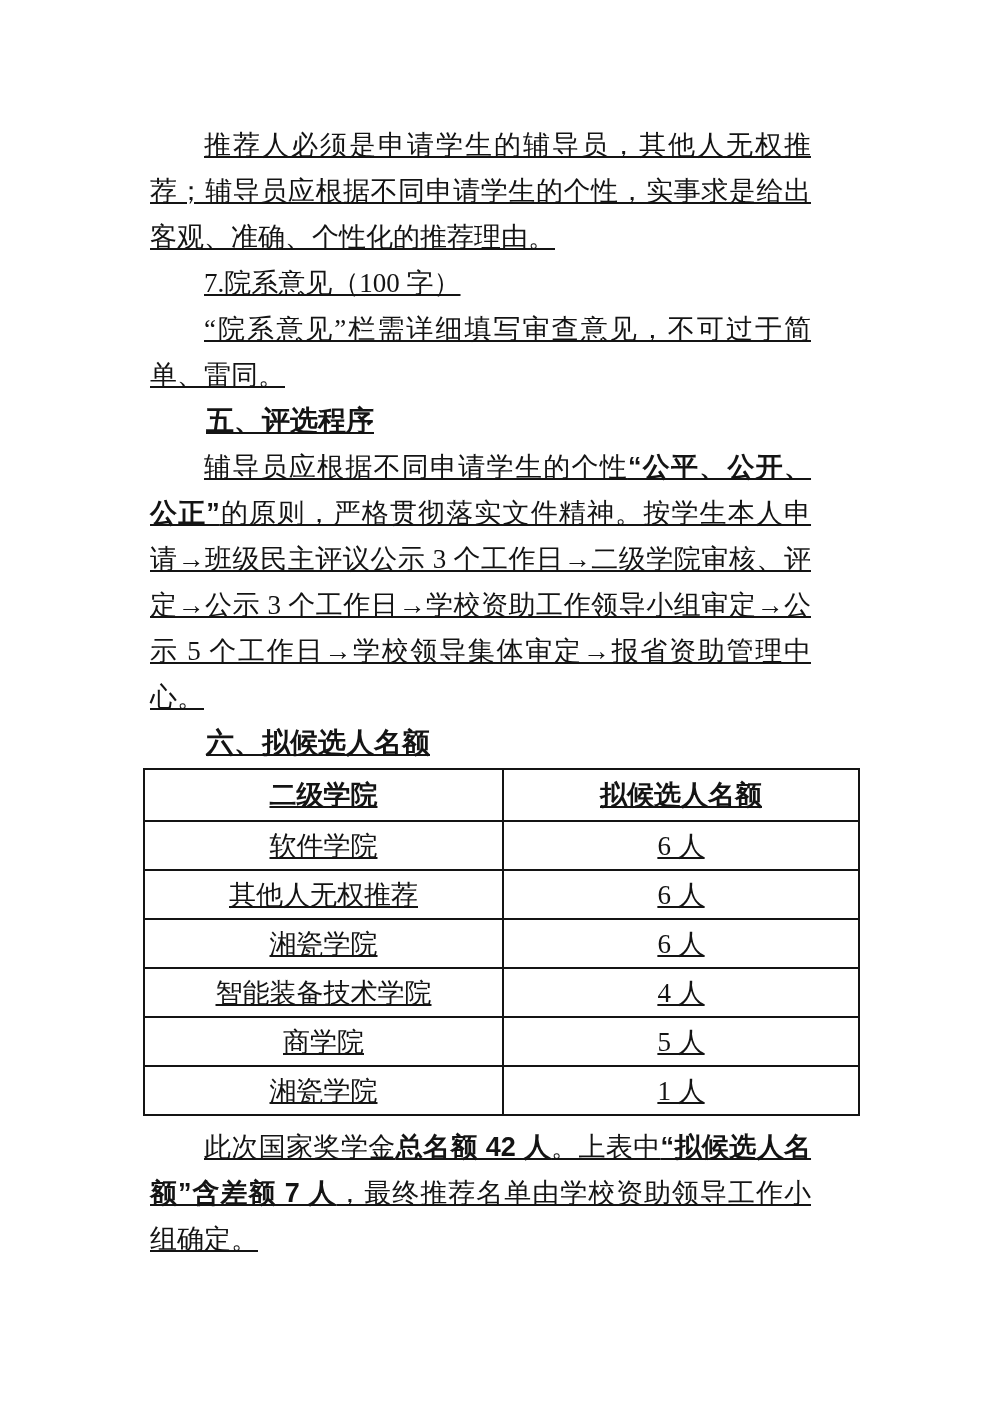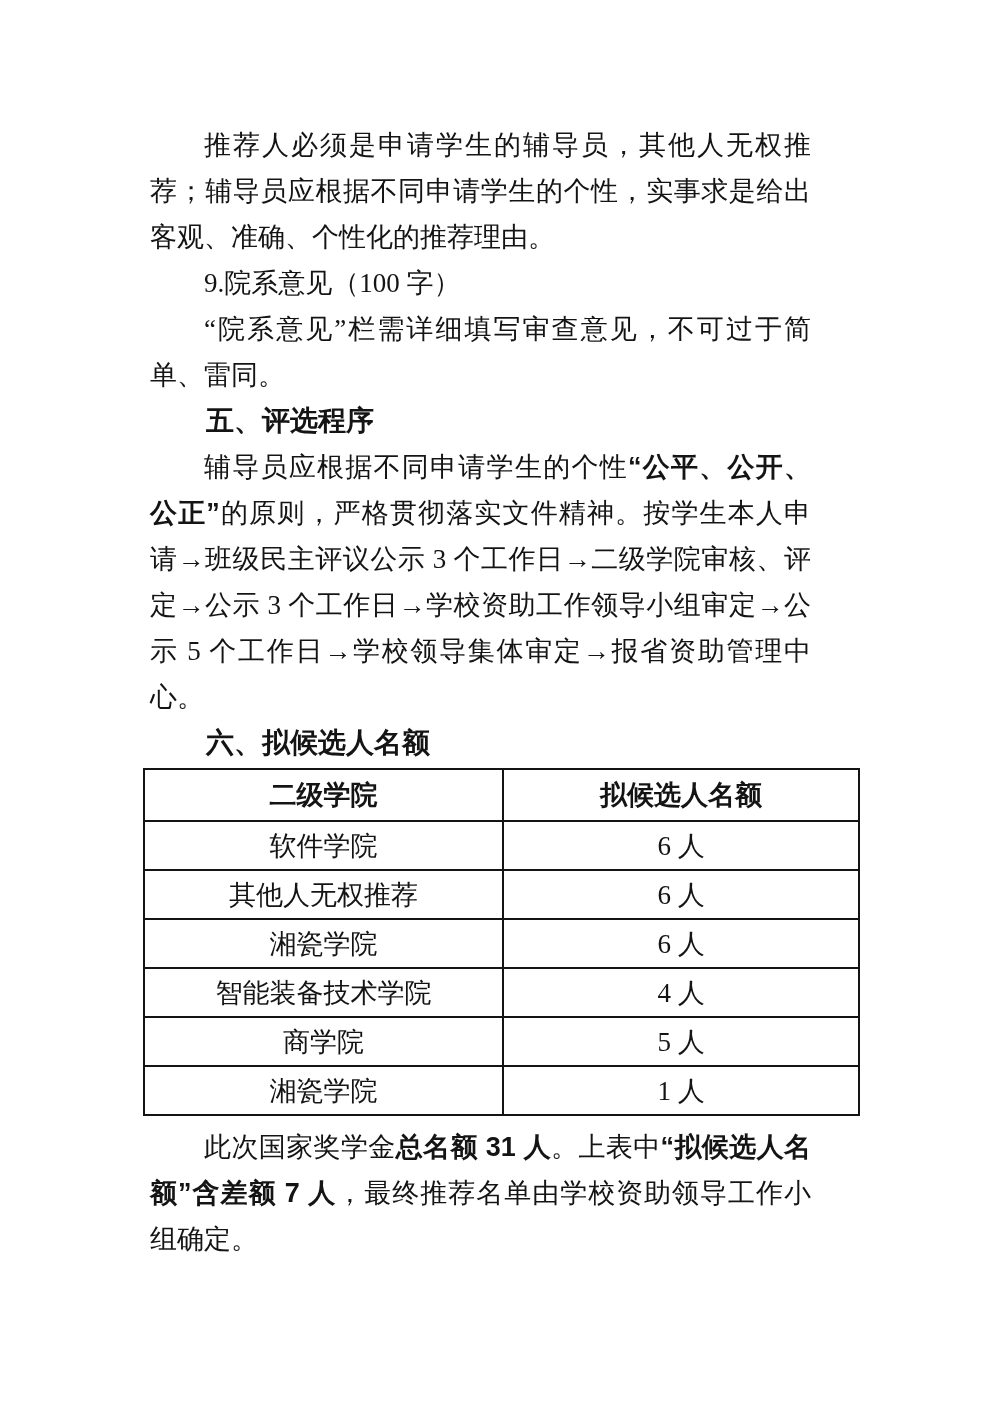"推荐人必须是申请学生的辅导员，其他人无权推荐；辅导员应根据不同申请学生的个性，实" .page { text-decoration: none -> underline }
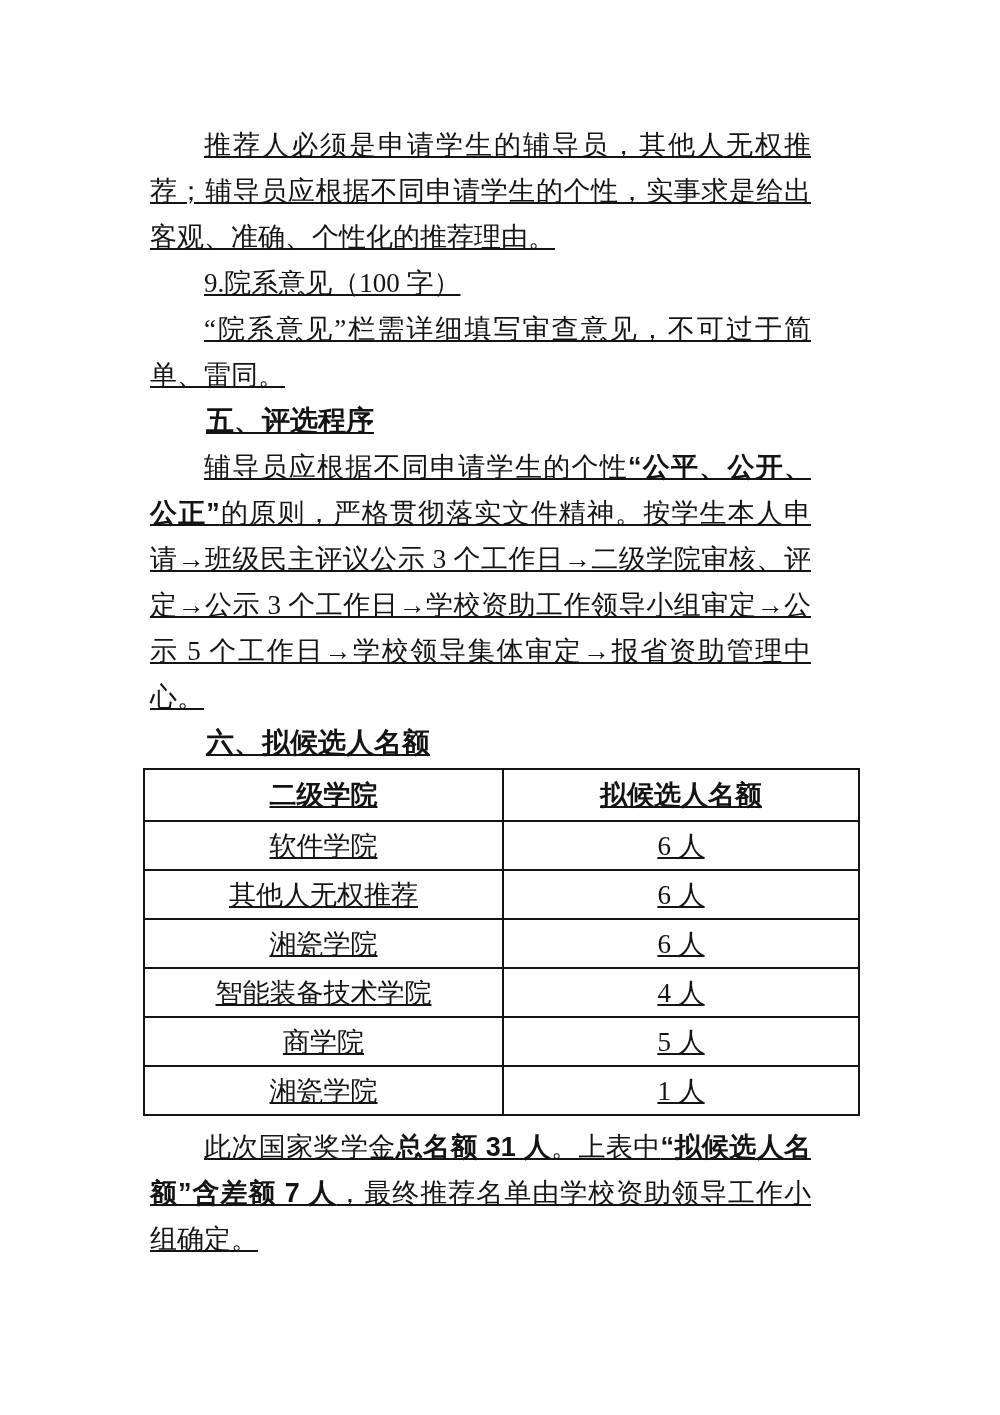"9.院系意见（100 字）" span { text: 9 -> 7 }
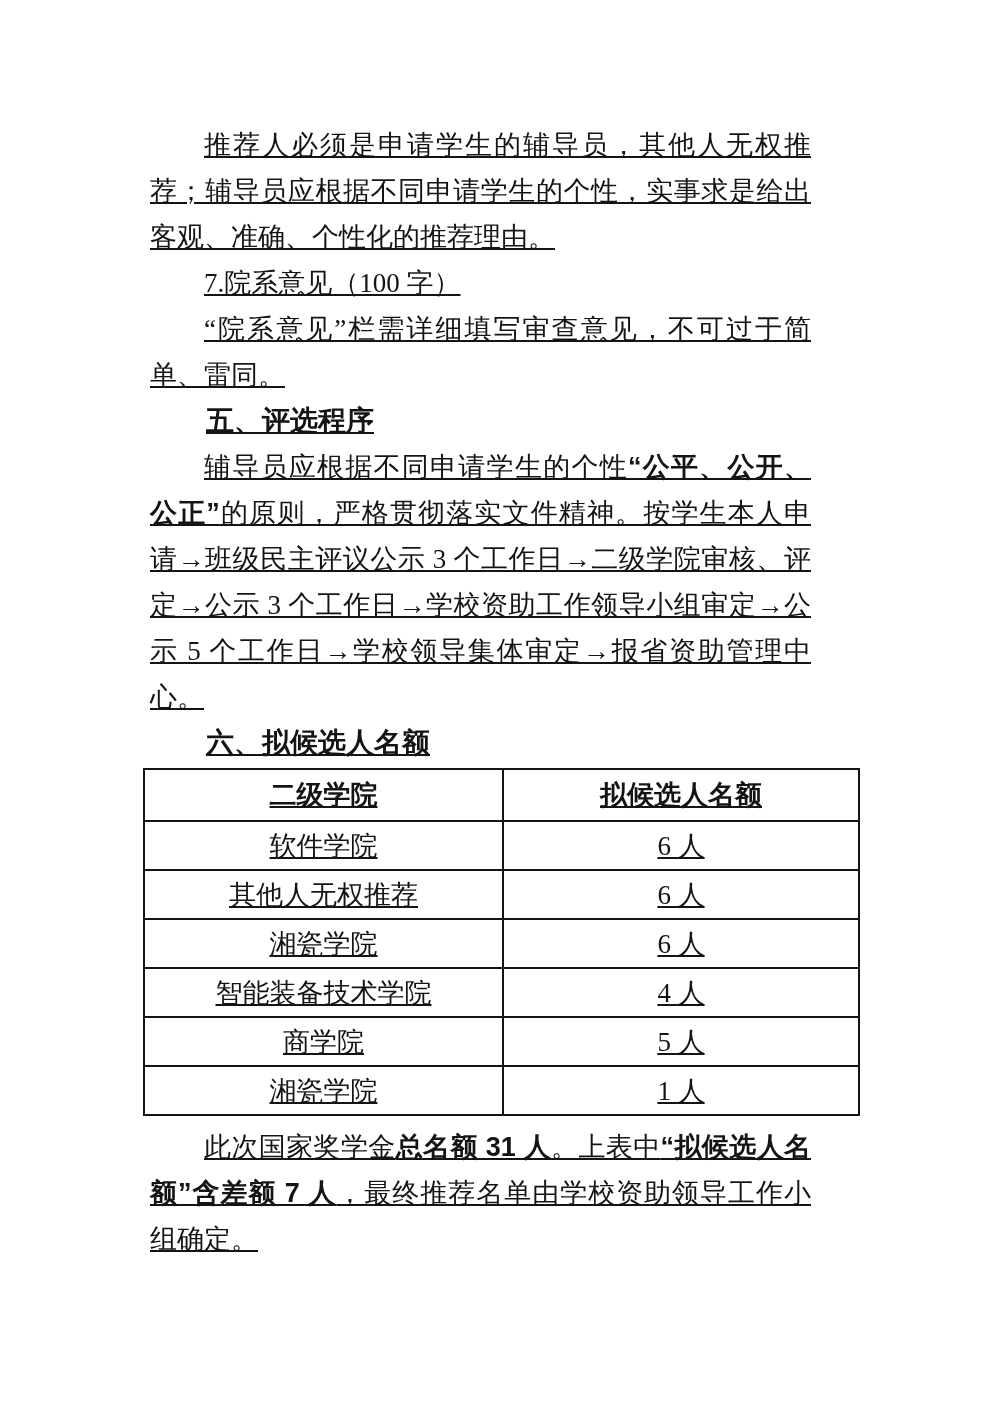"总名额 31 人" span.b { text: 31 -> 42 }
